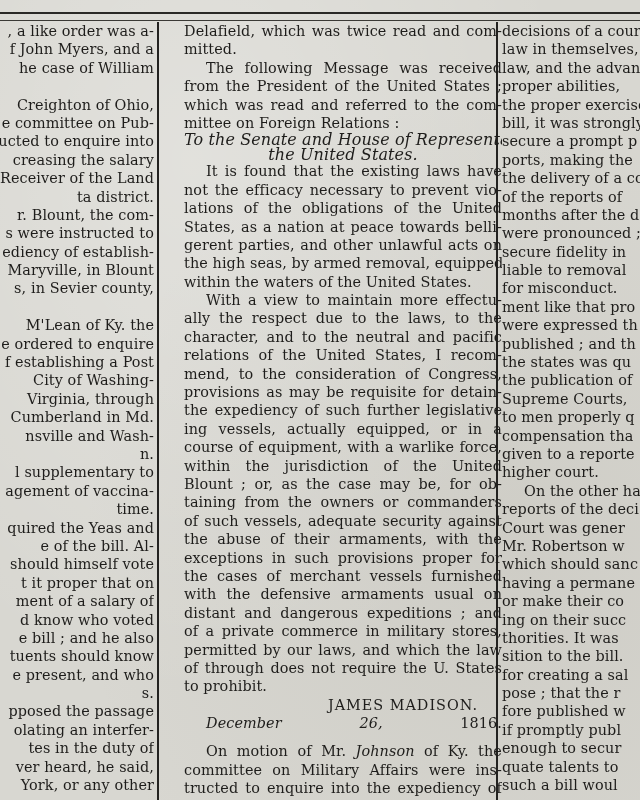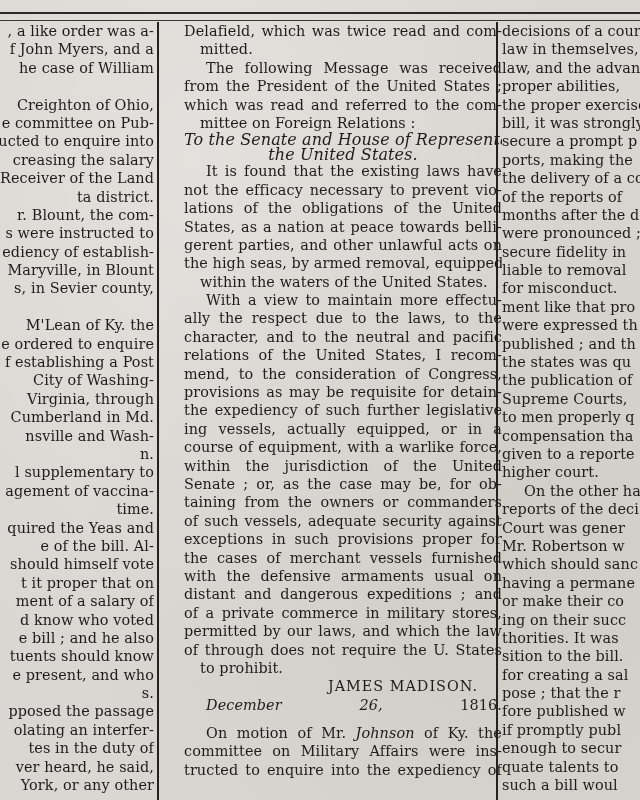"mitted." .mid .line.last { margin-left: 16px -> none }
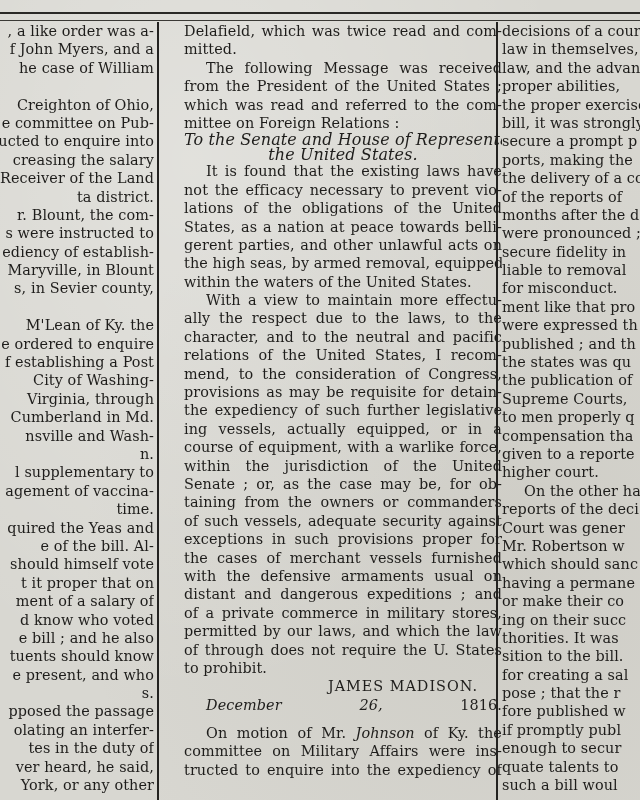"Senate ; or, as the" div.line { text: Senate -> Blount }
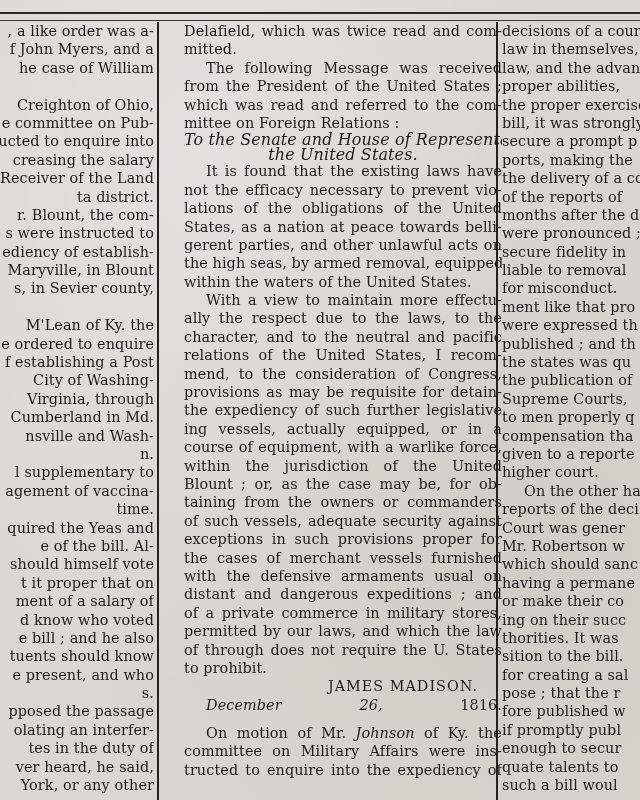"the abuse of their armaments," div.line { html: none -> <div>the abuse of their armaments, with the</div> }
